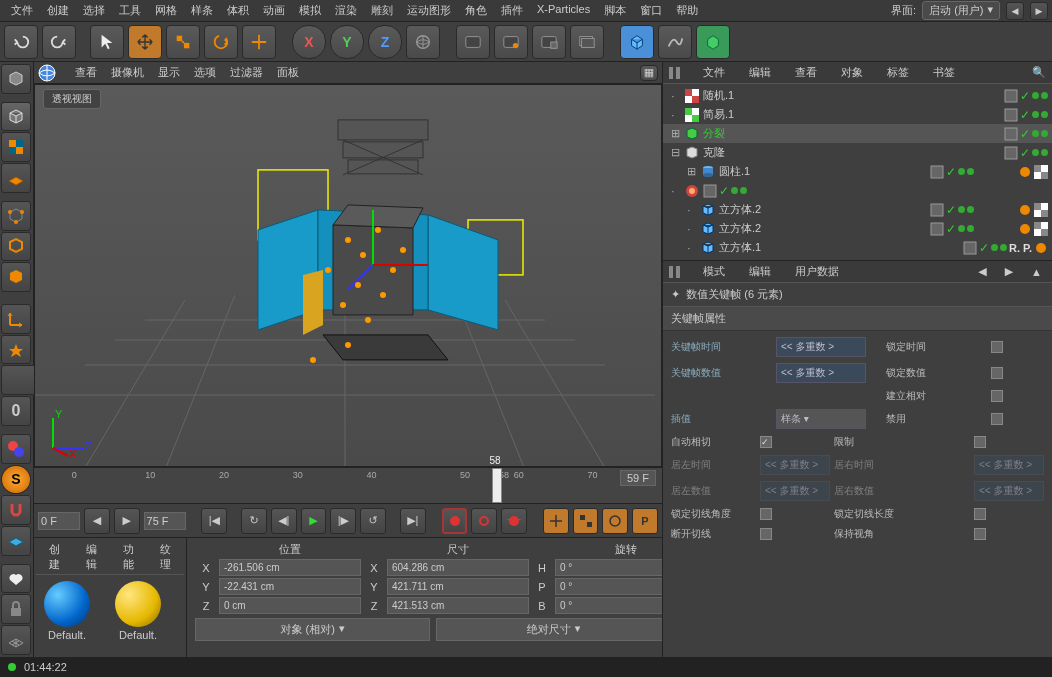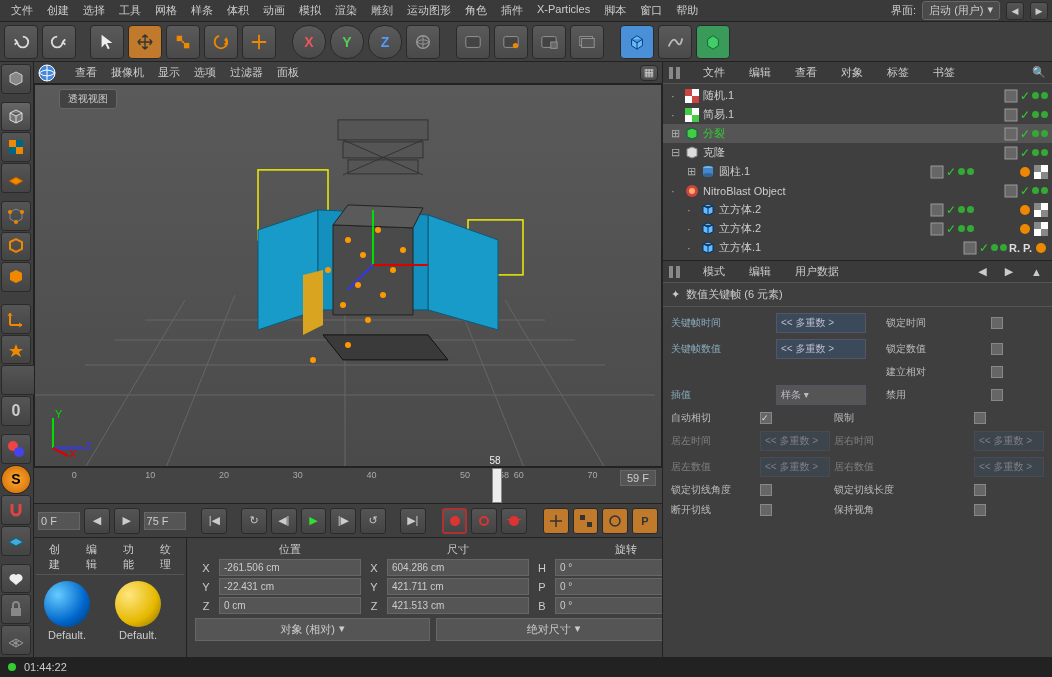"透视视图" .vp-label { left: 24px -> 8px }
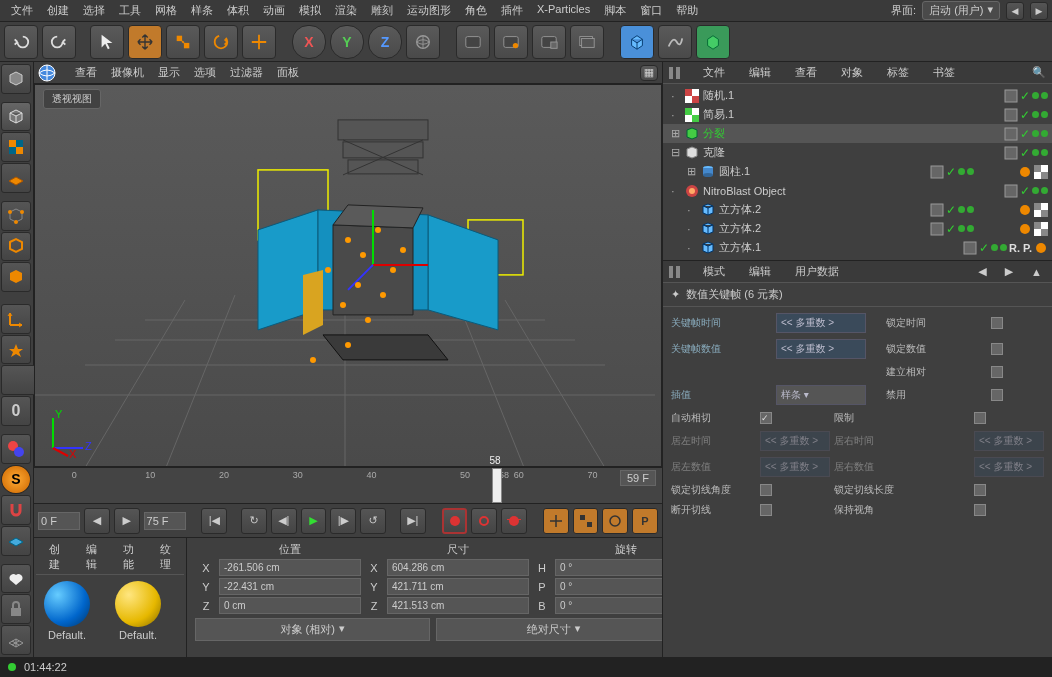"NitroBlast Object" span.tree-label { html: <span>NitroBlast Object</span> -> none }
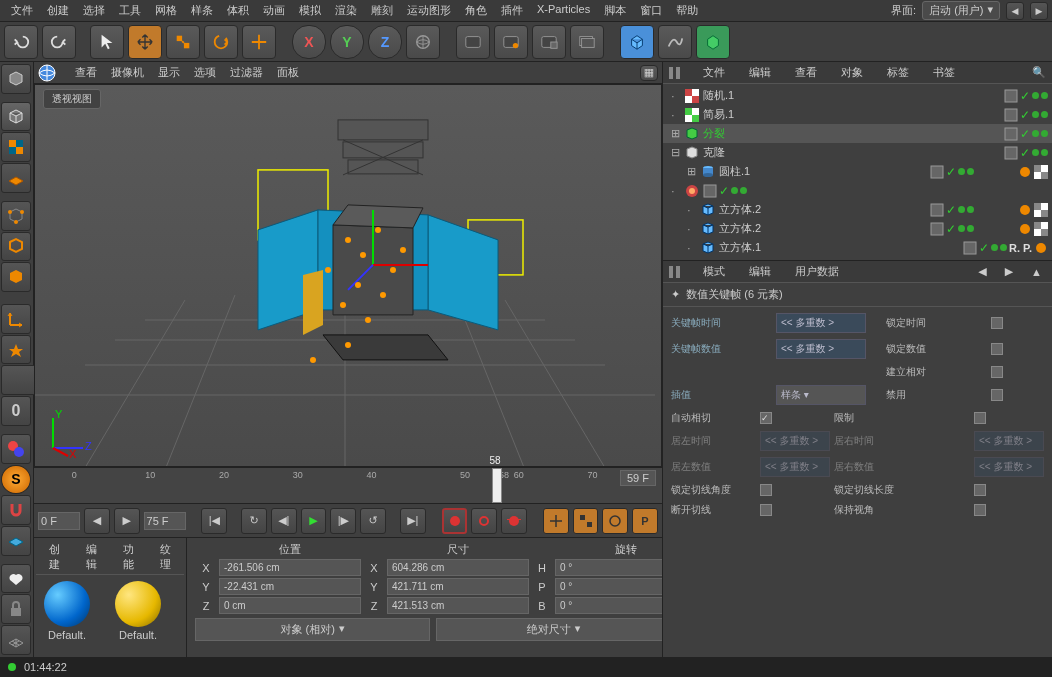"关键帧属性" div.attr-section { html: none -> <div>关键帧属性</div> }
